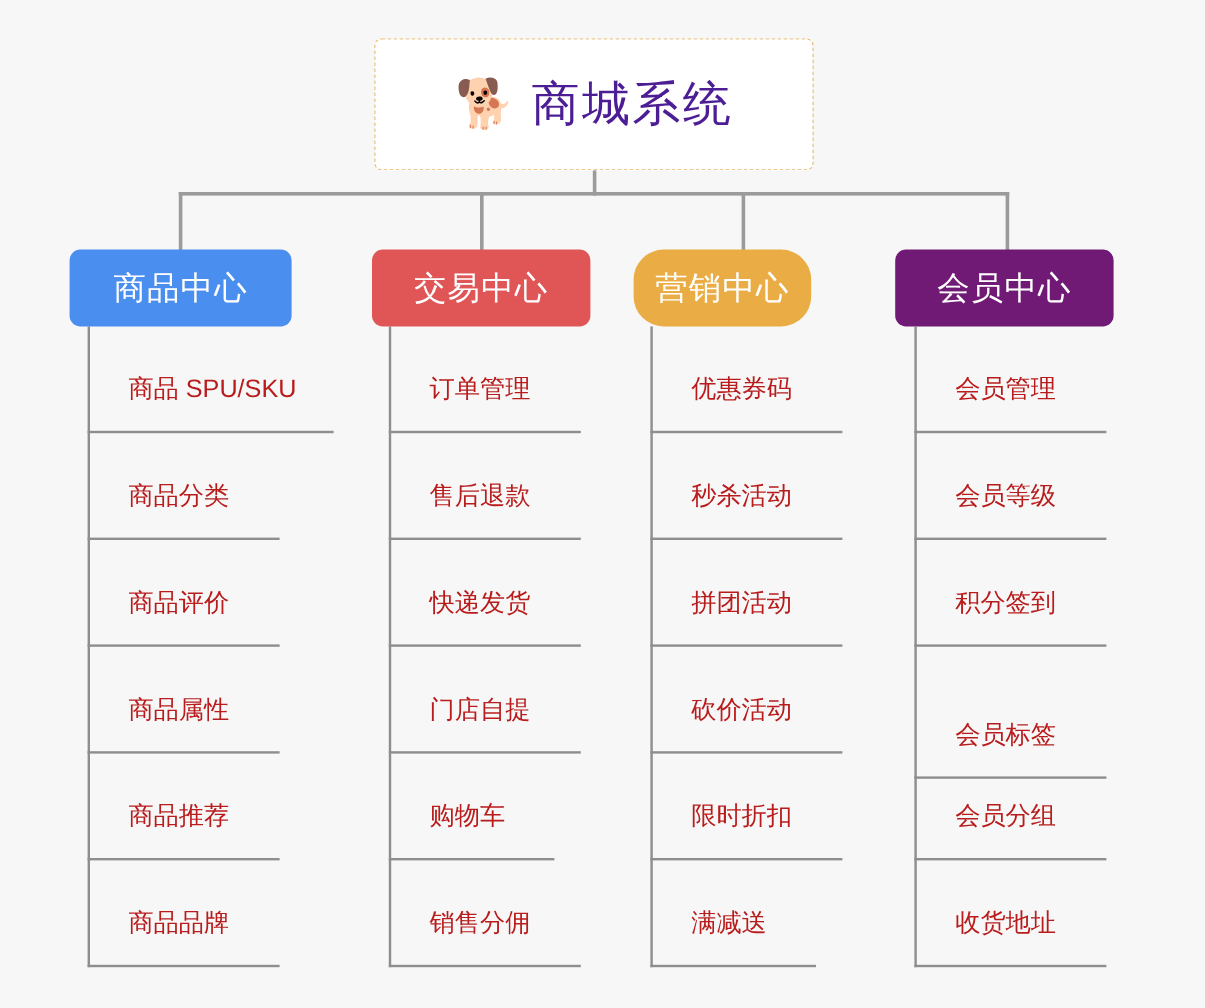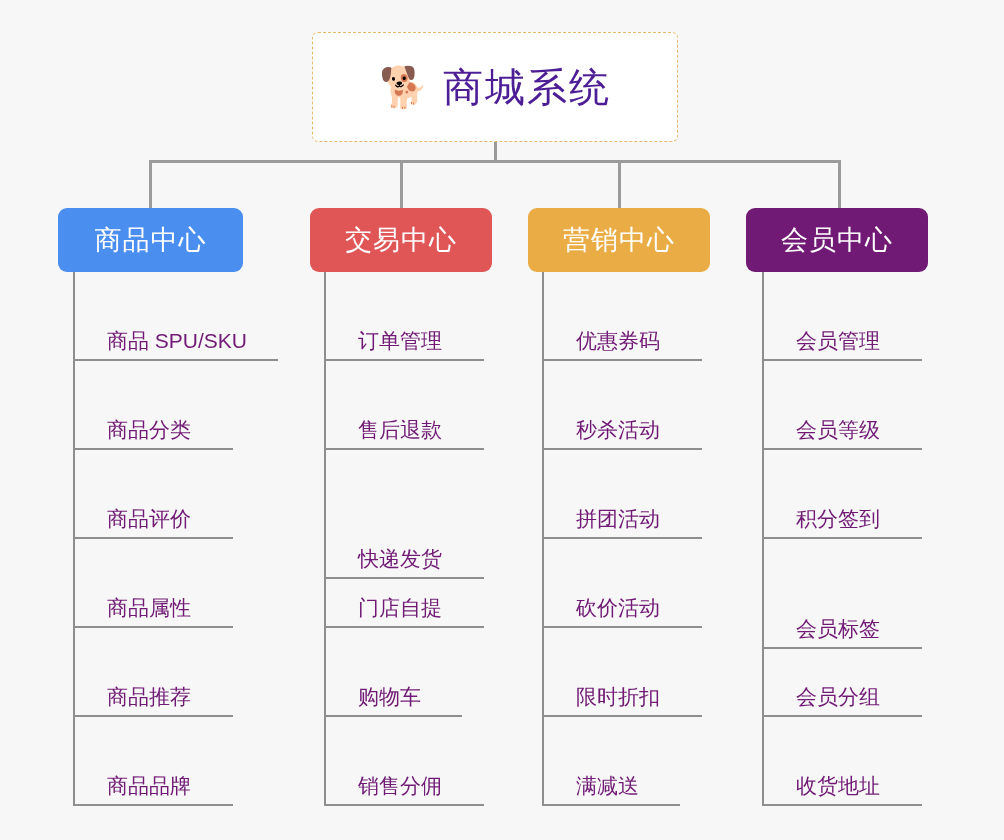"营销中心" div.cat-box { border-radius: none -> 25px; width: 182px -> 148px }
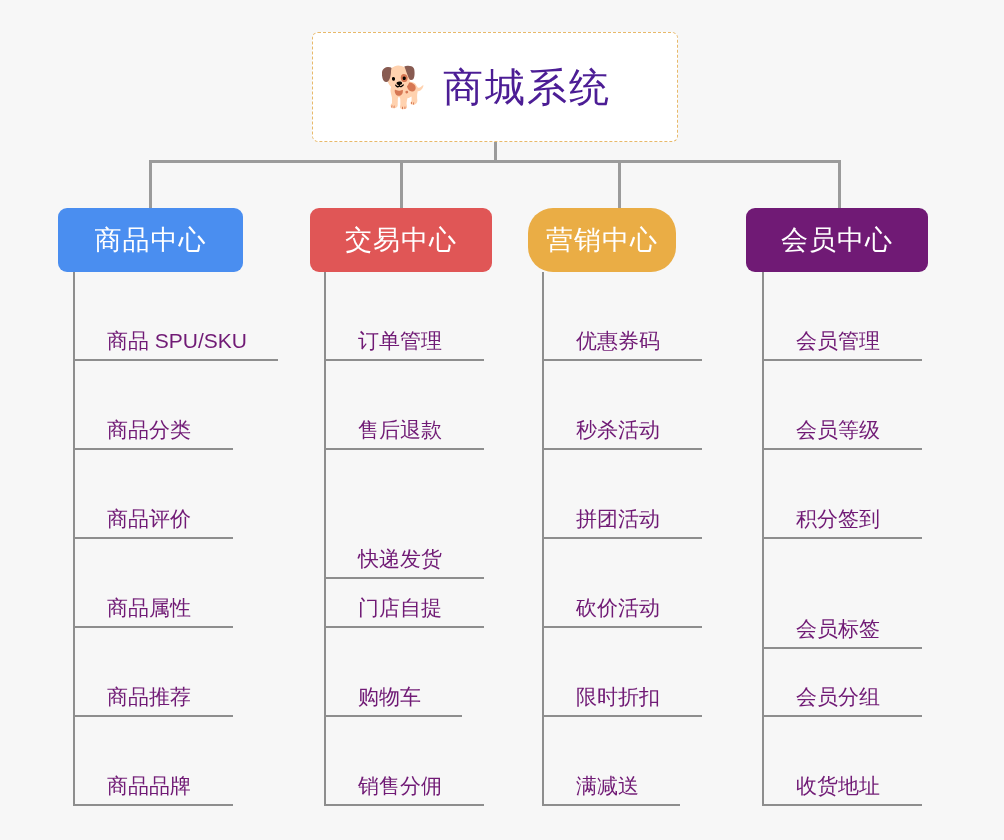"商品 SPU/SKU" .leaf-label { color: #701a75 -> #b91c1c; padding-bottom: 10px -> 26px }
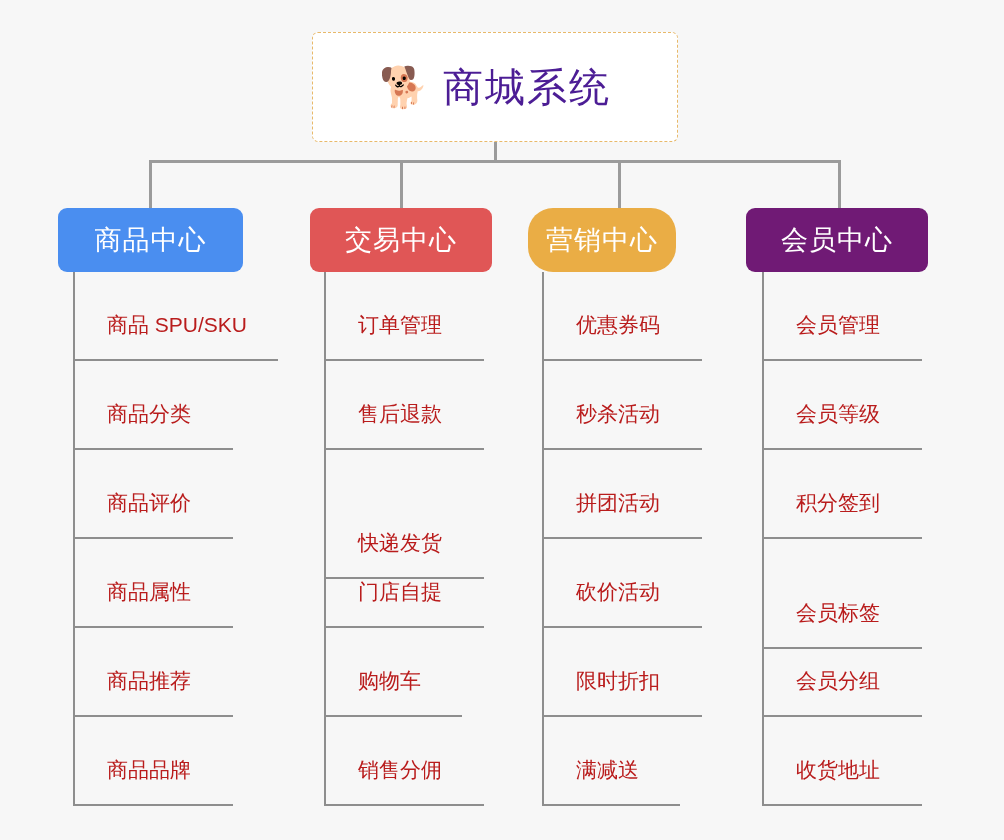"快递发货" div.leaf { margin-top: 40px -> none }
